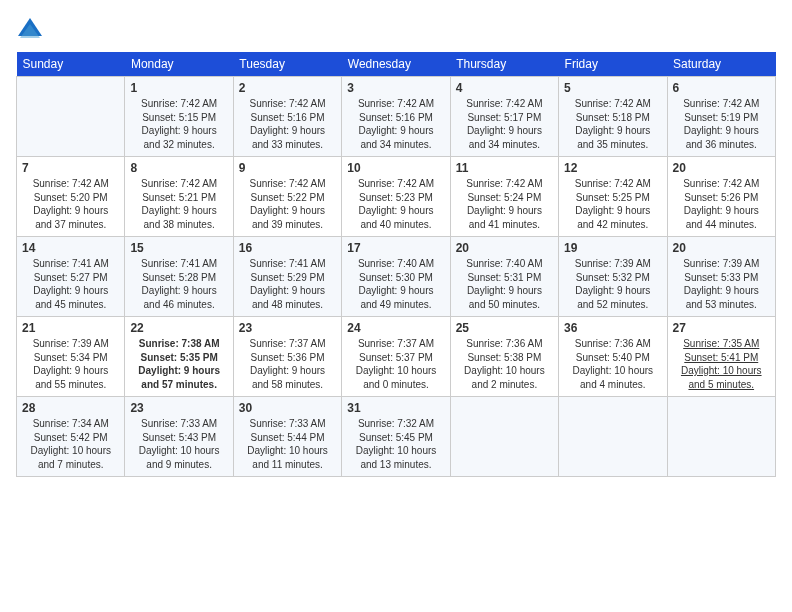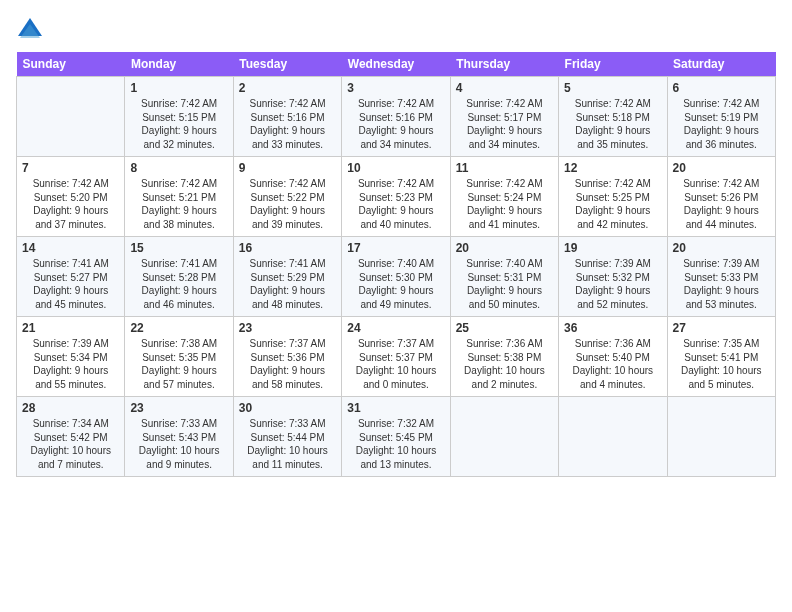"Sunday" thead tr th { background-color: #8b5cf6 -> #1d4ed8; font-weight: bold -> normal }
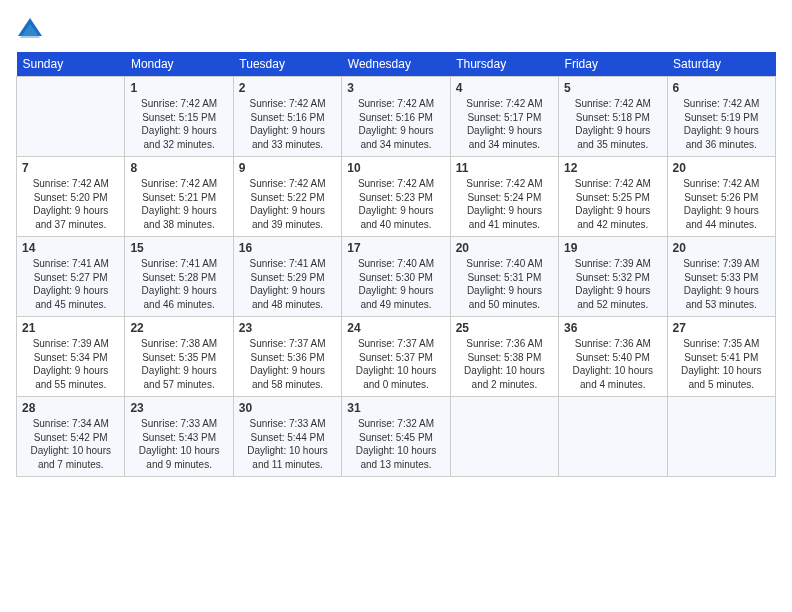"Sunrise: 7:38 AM" div.day-info { font-weight: none -> bold }
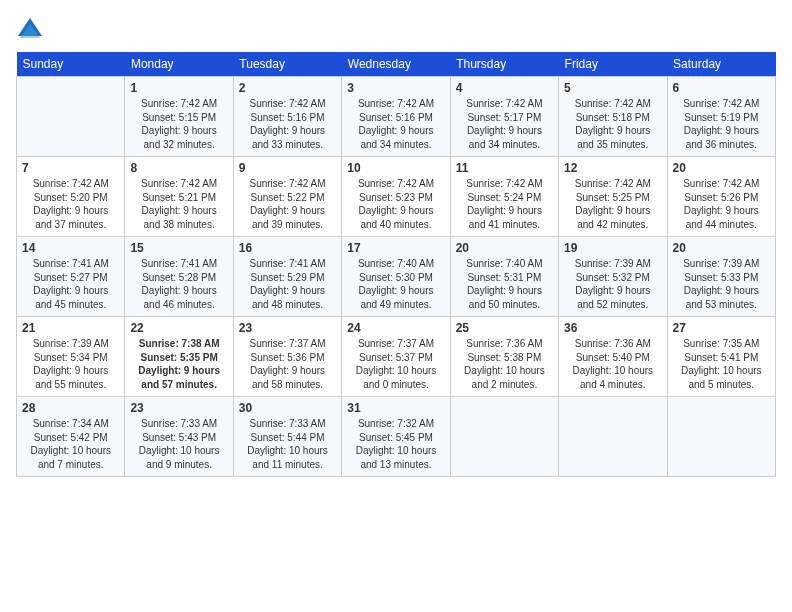"Sunrise: 7:35 AM" div.day-info { text-decoration: none -> underline }
